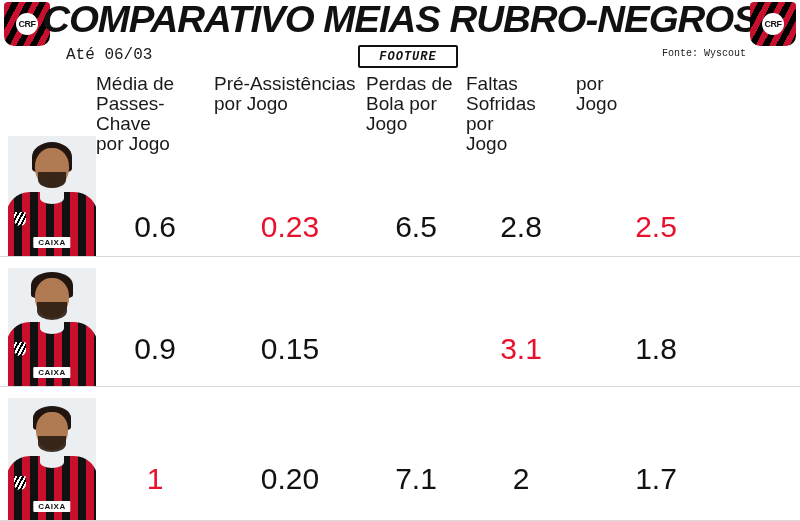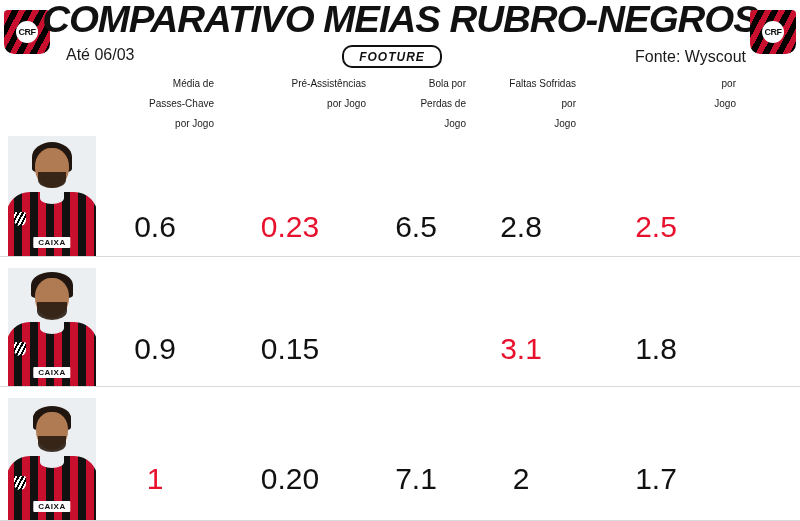"CRF" .crest { top: 10px -> 2px }
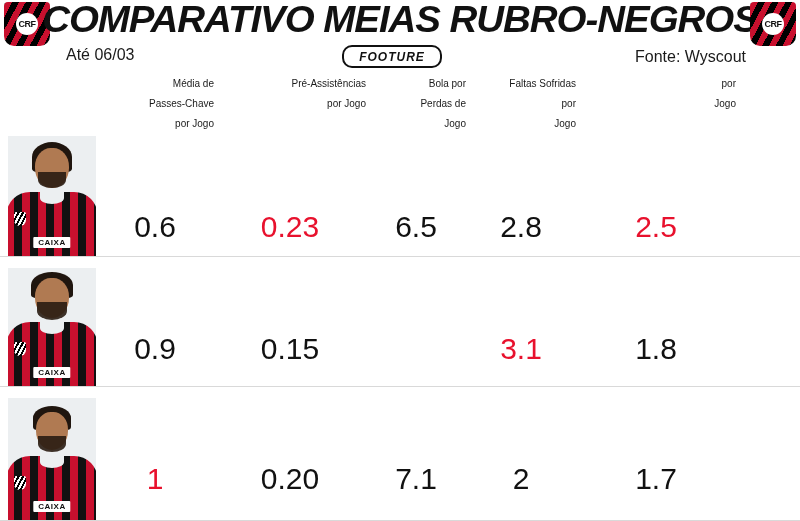"Até 06/03" .subheader { font-family: none -> Liberation Mono, monospace }
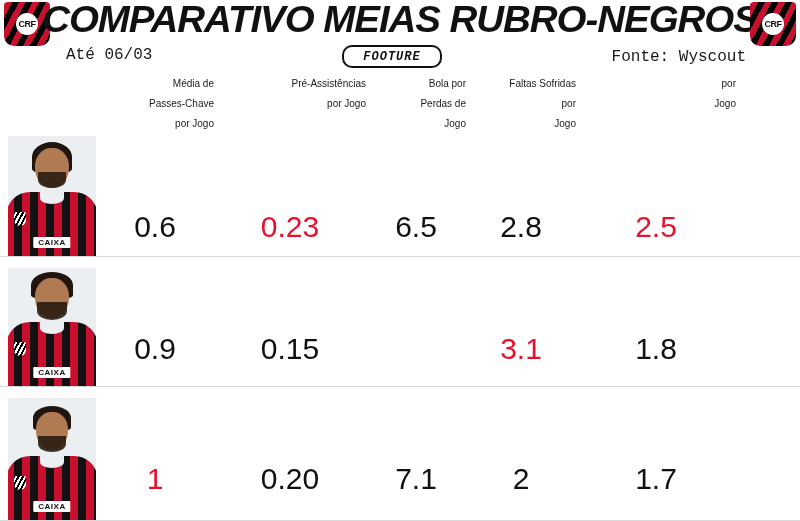"FOOTURE" .footure-badge { border-radius: 10px -> 2px; left: 342px -> 358px }
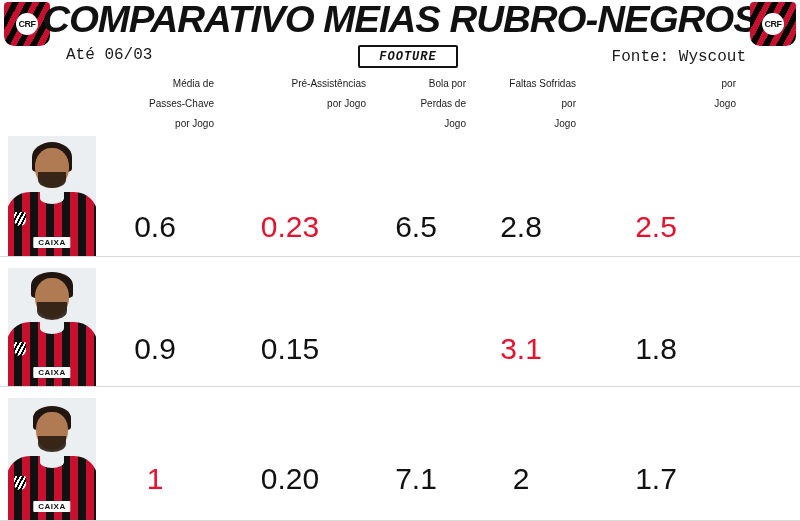"Fonte: Wyscout" .source-label { font-size: 16px -> 10px }
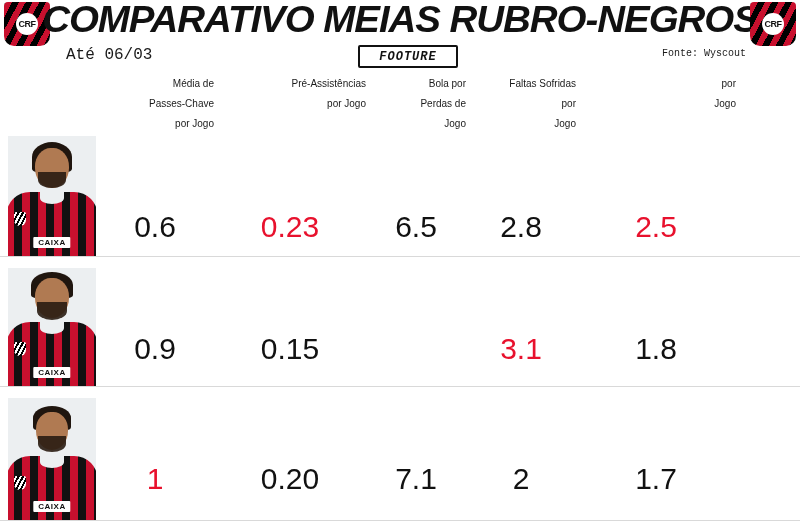"Média de" .head-cell { font-size: 10px -> 19px; text-align: right -> left }
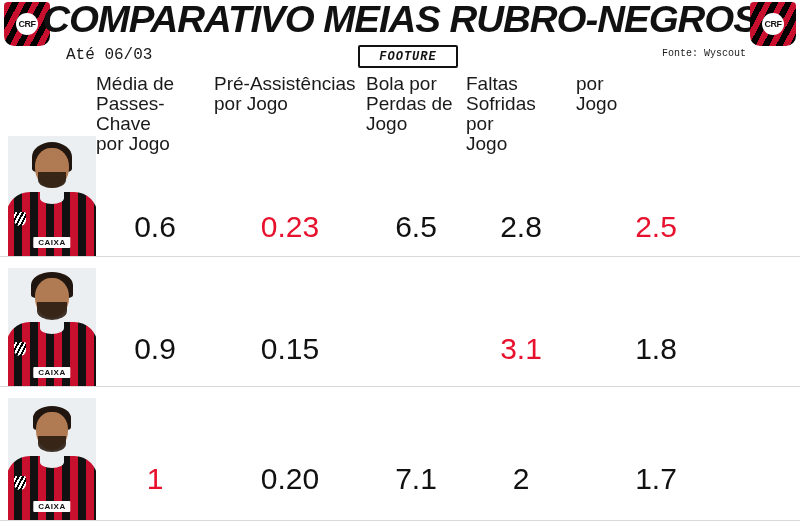"Bola por" div { order: before "Perdas de" -> after "Perdas de" }
